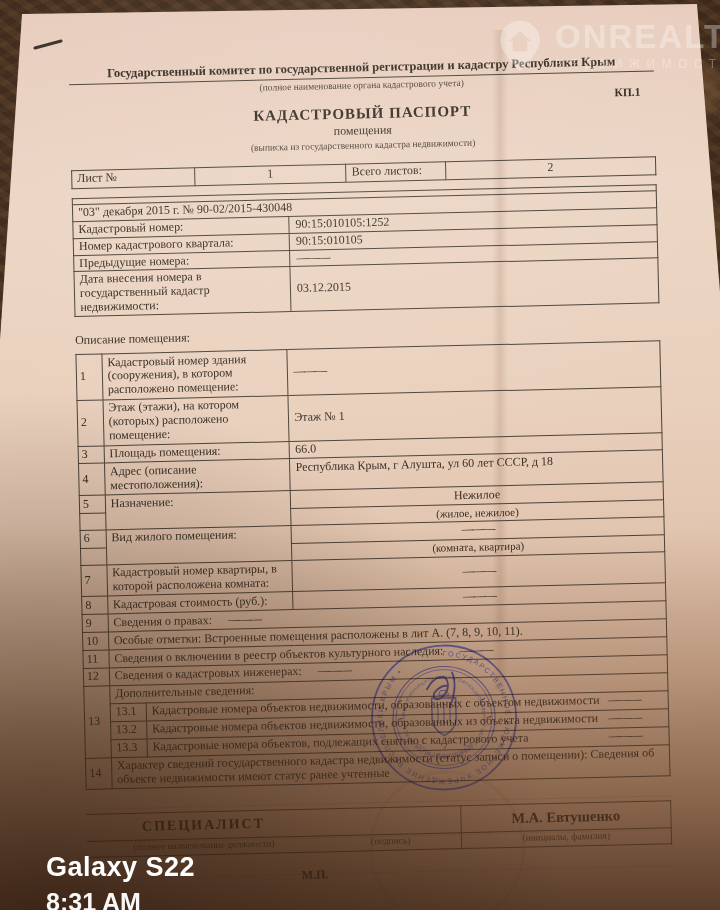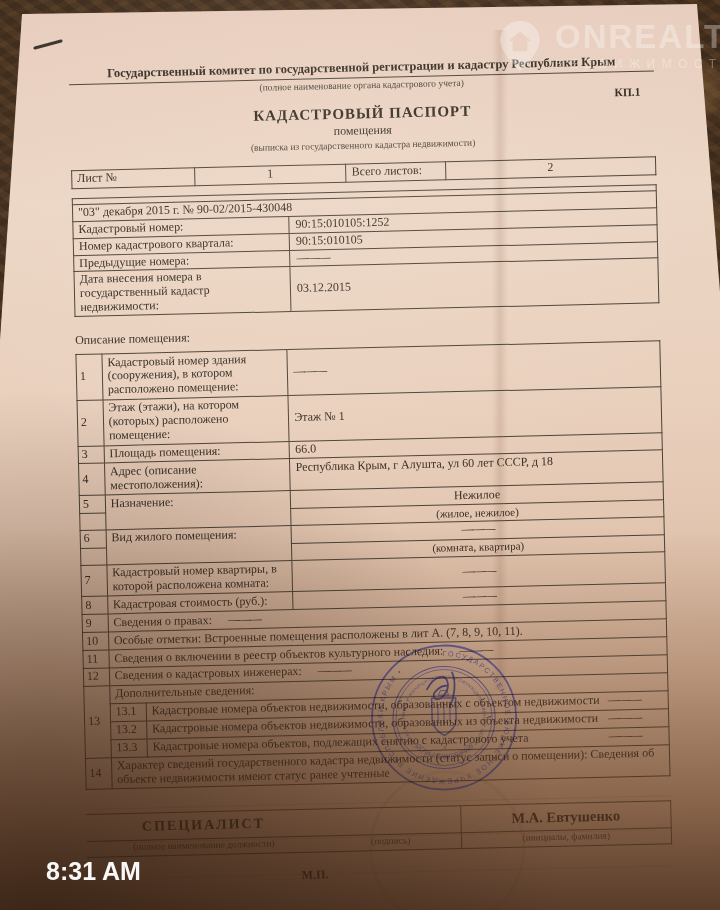"Galaxy S22" div.device-model { html: none -> <div>Galaxy S22</div> }
